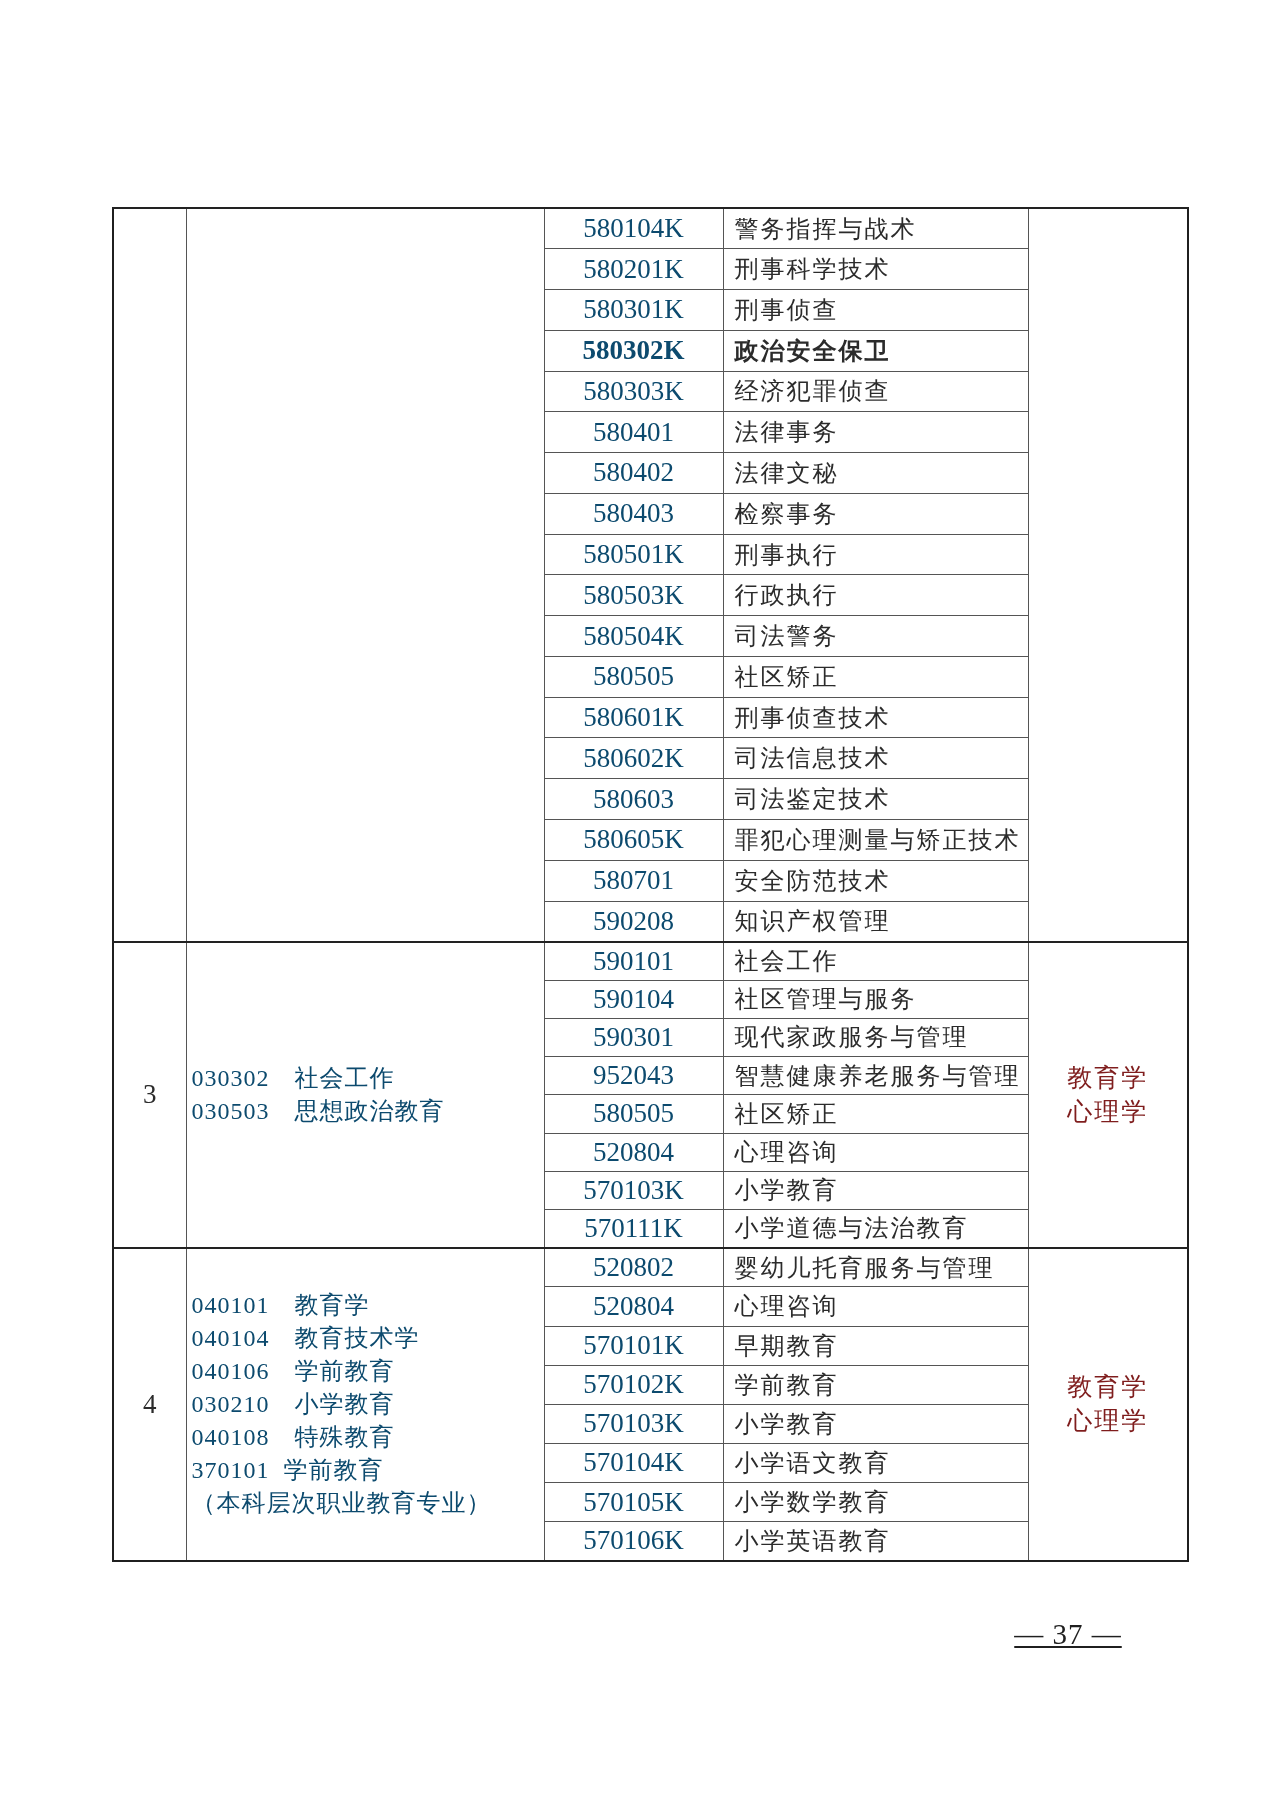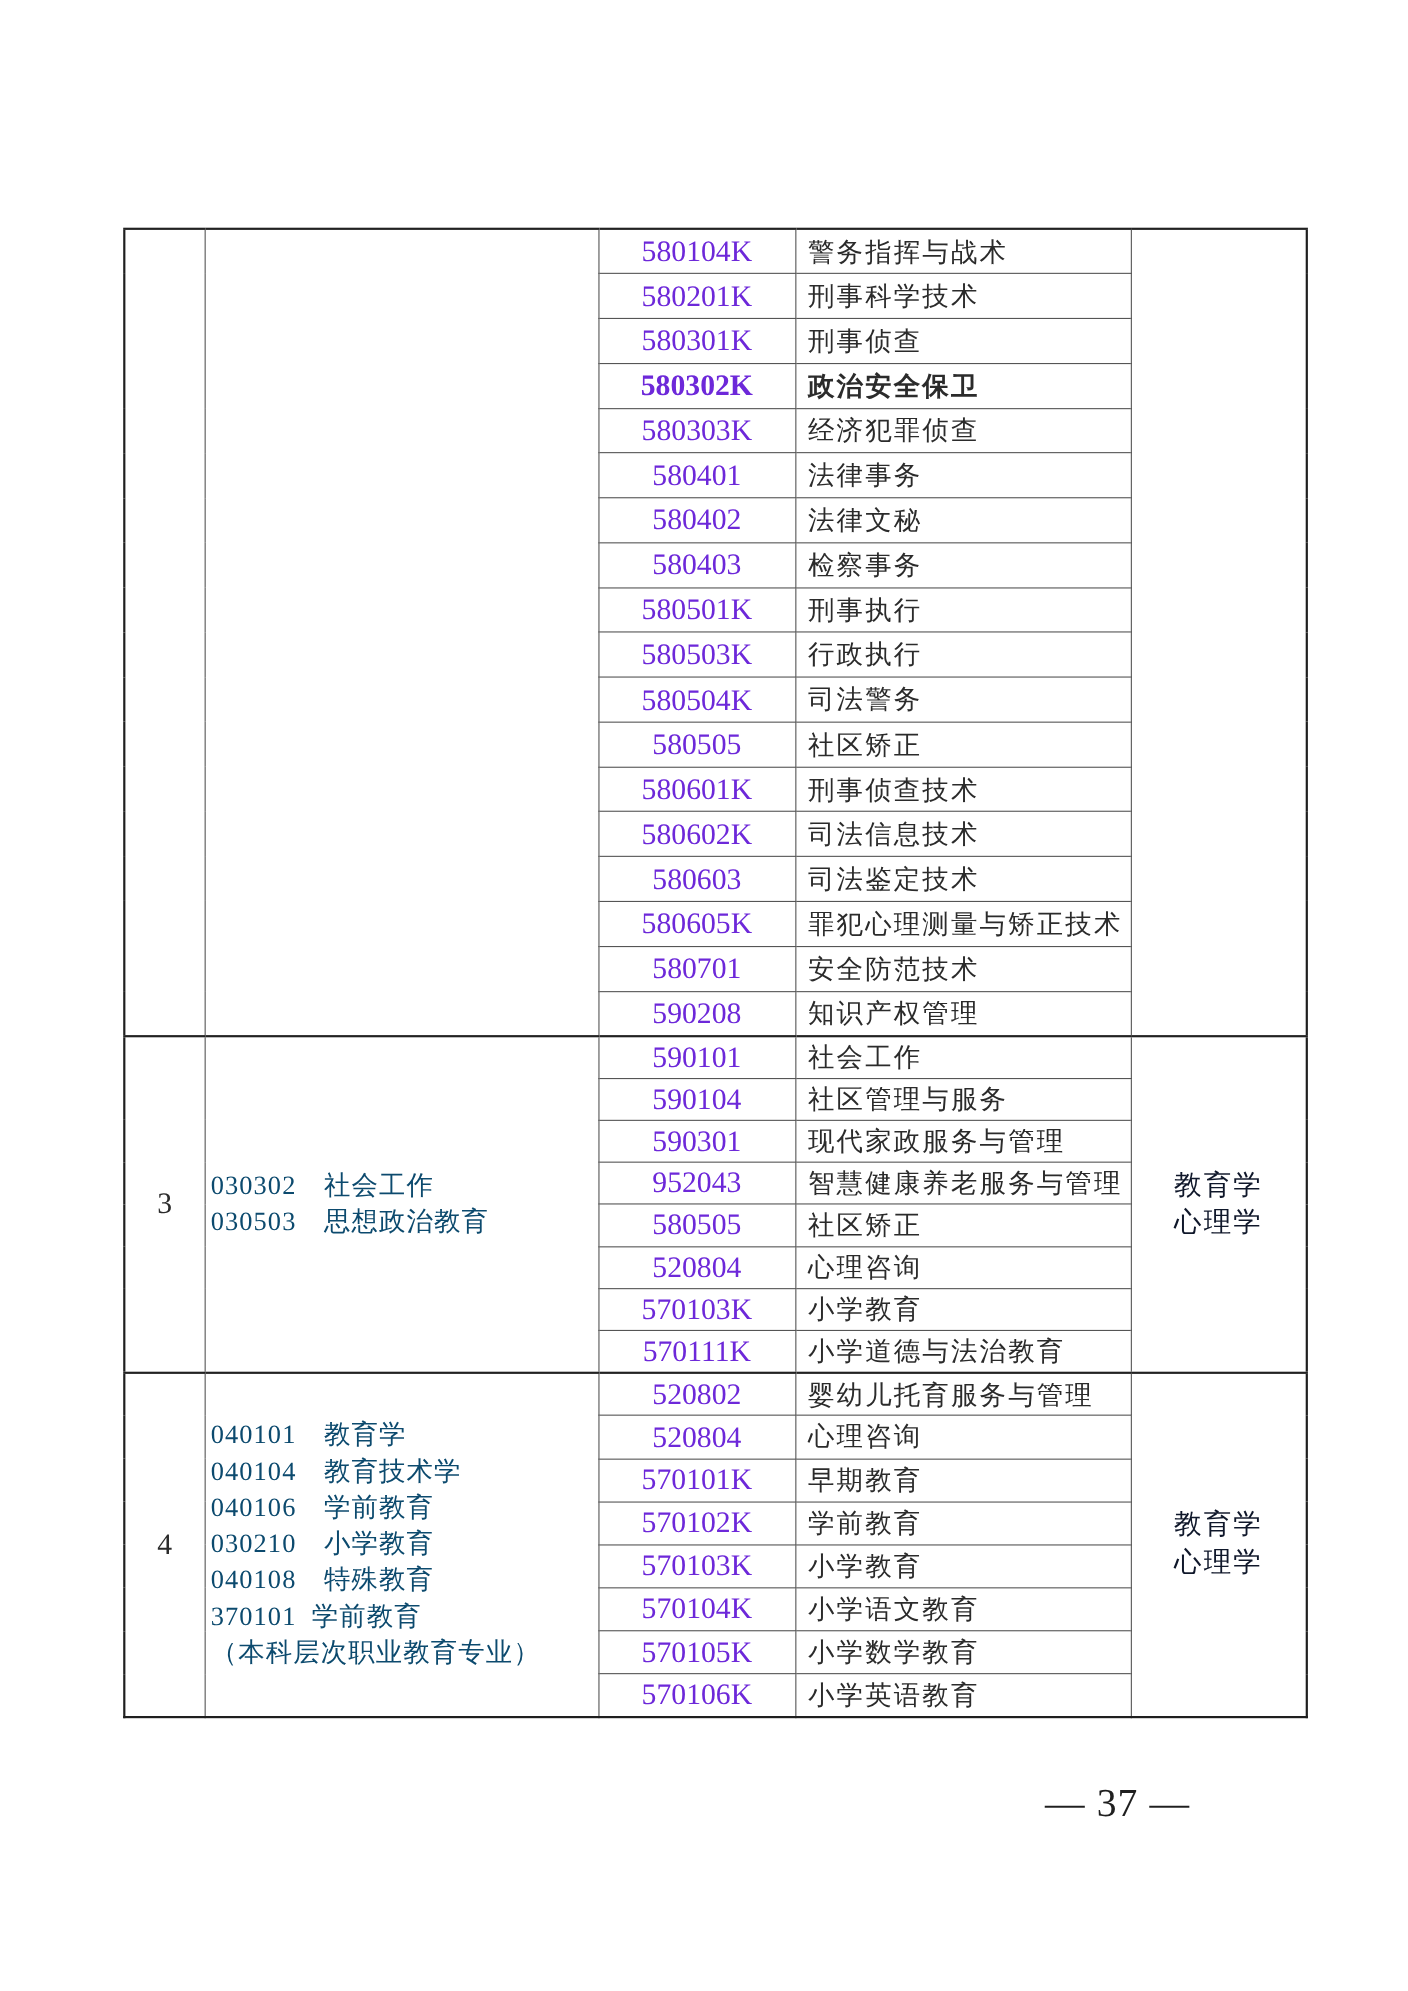"580104K" td.code-cell { color: #6d28d9 -> #0c4a6e }
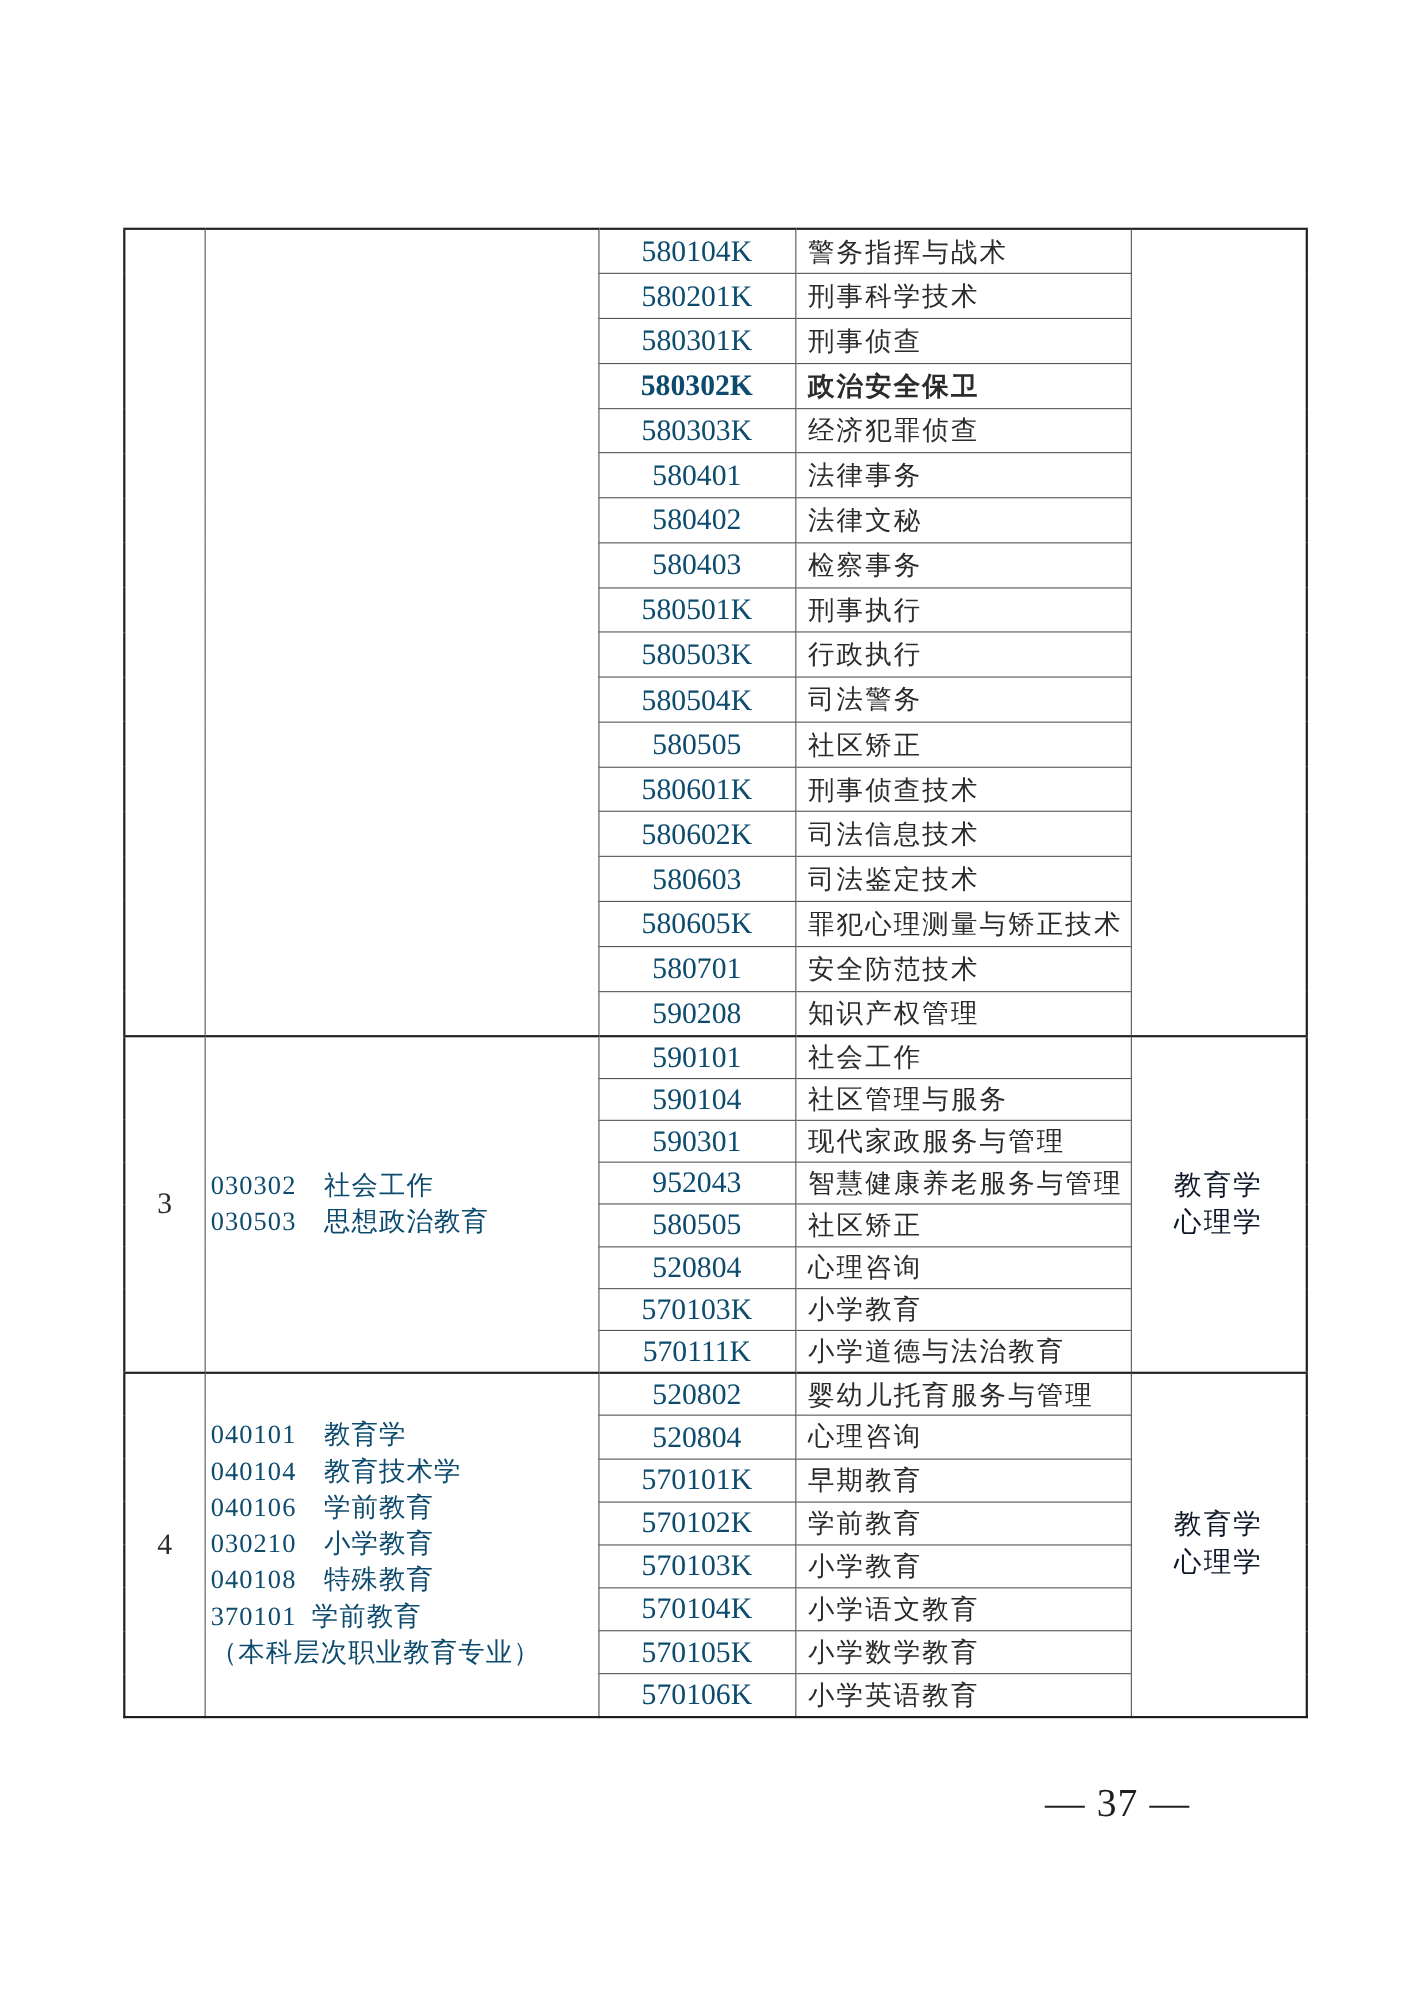"教育学" td.subjects-cell { color: #0f172a -> #7f1d1d }
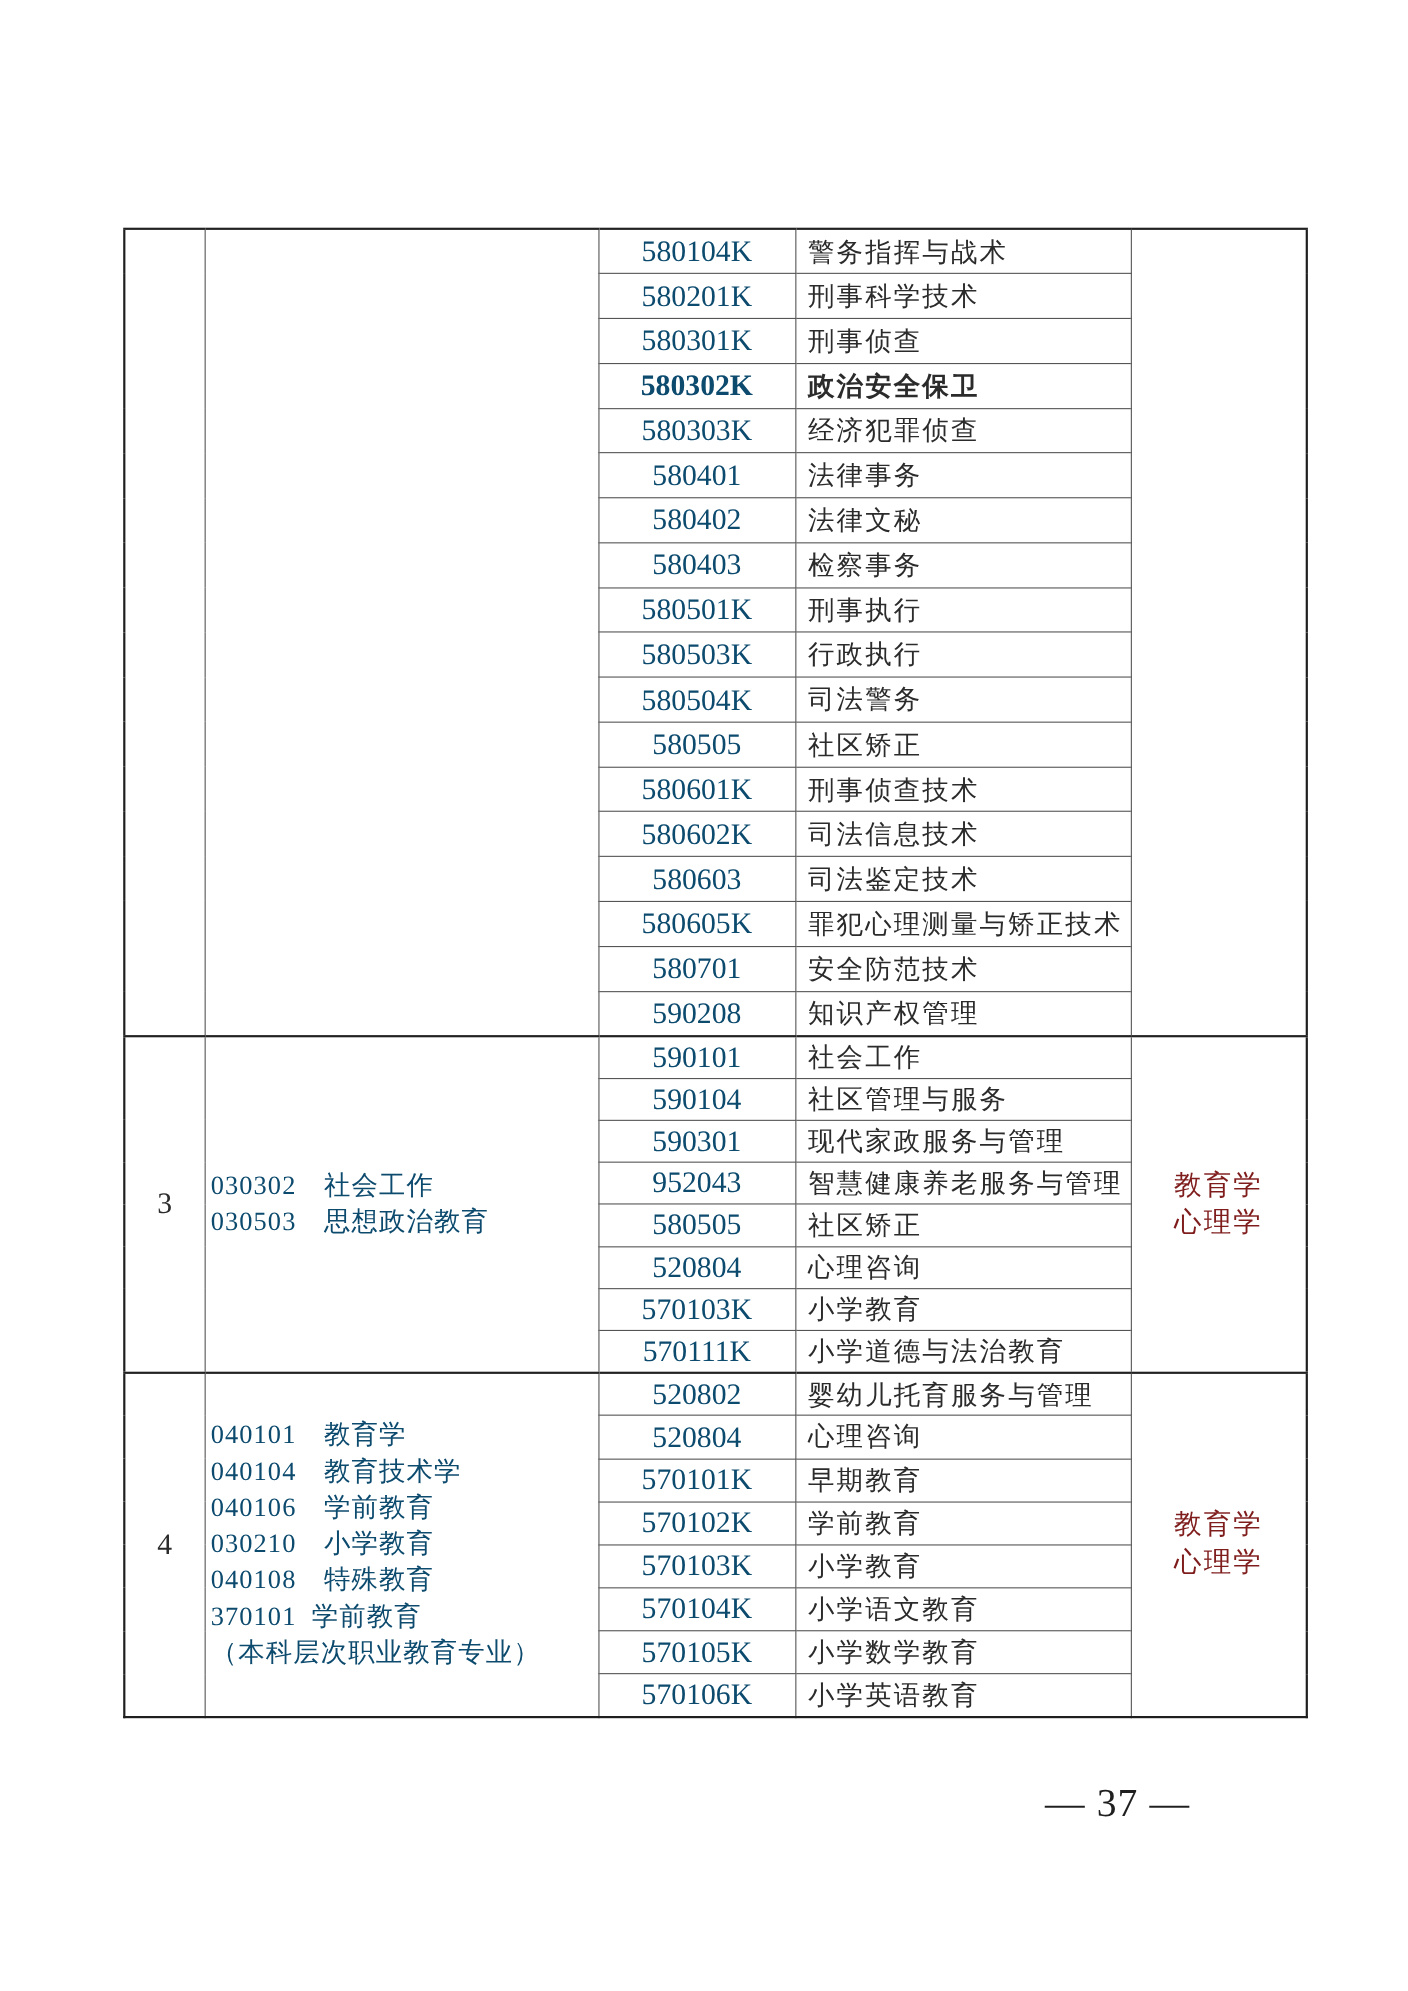"— 37 —" .page-number { font-size: 36px -> 29px; left: 916px -> 968px; text-decoration: none -> underline }
